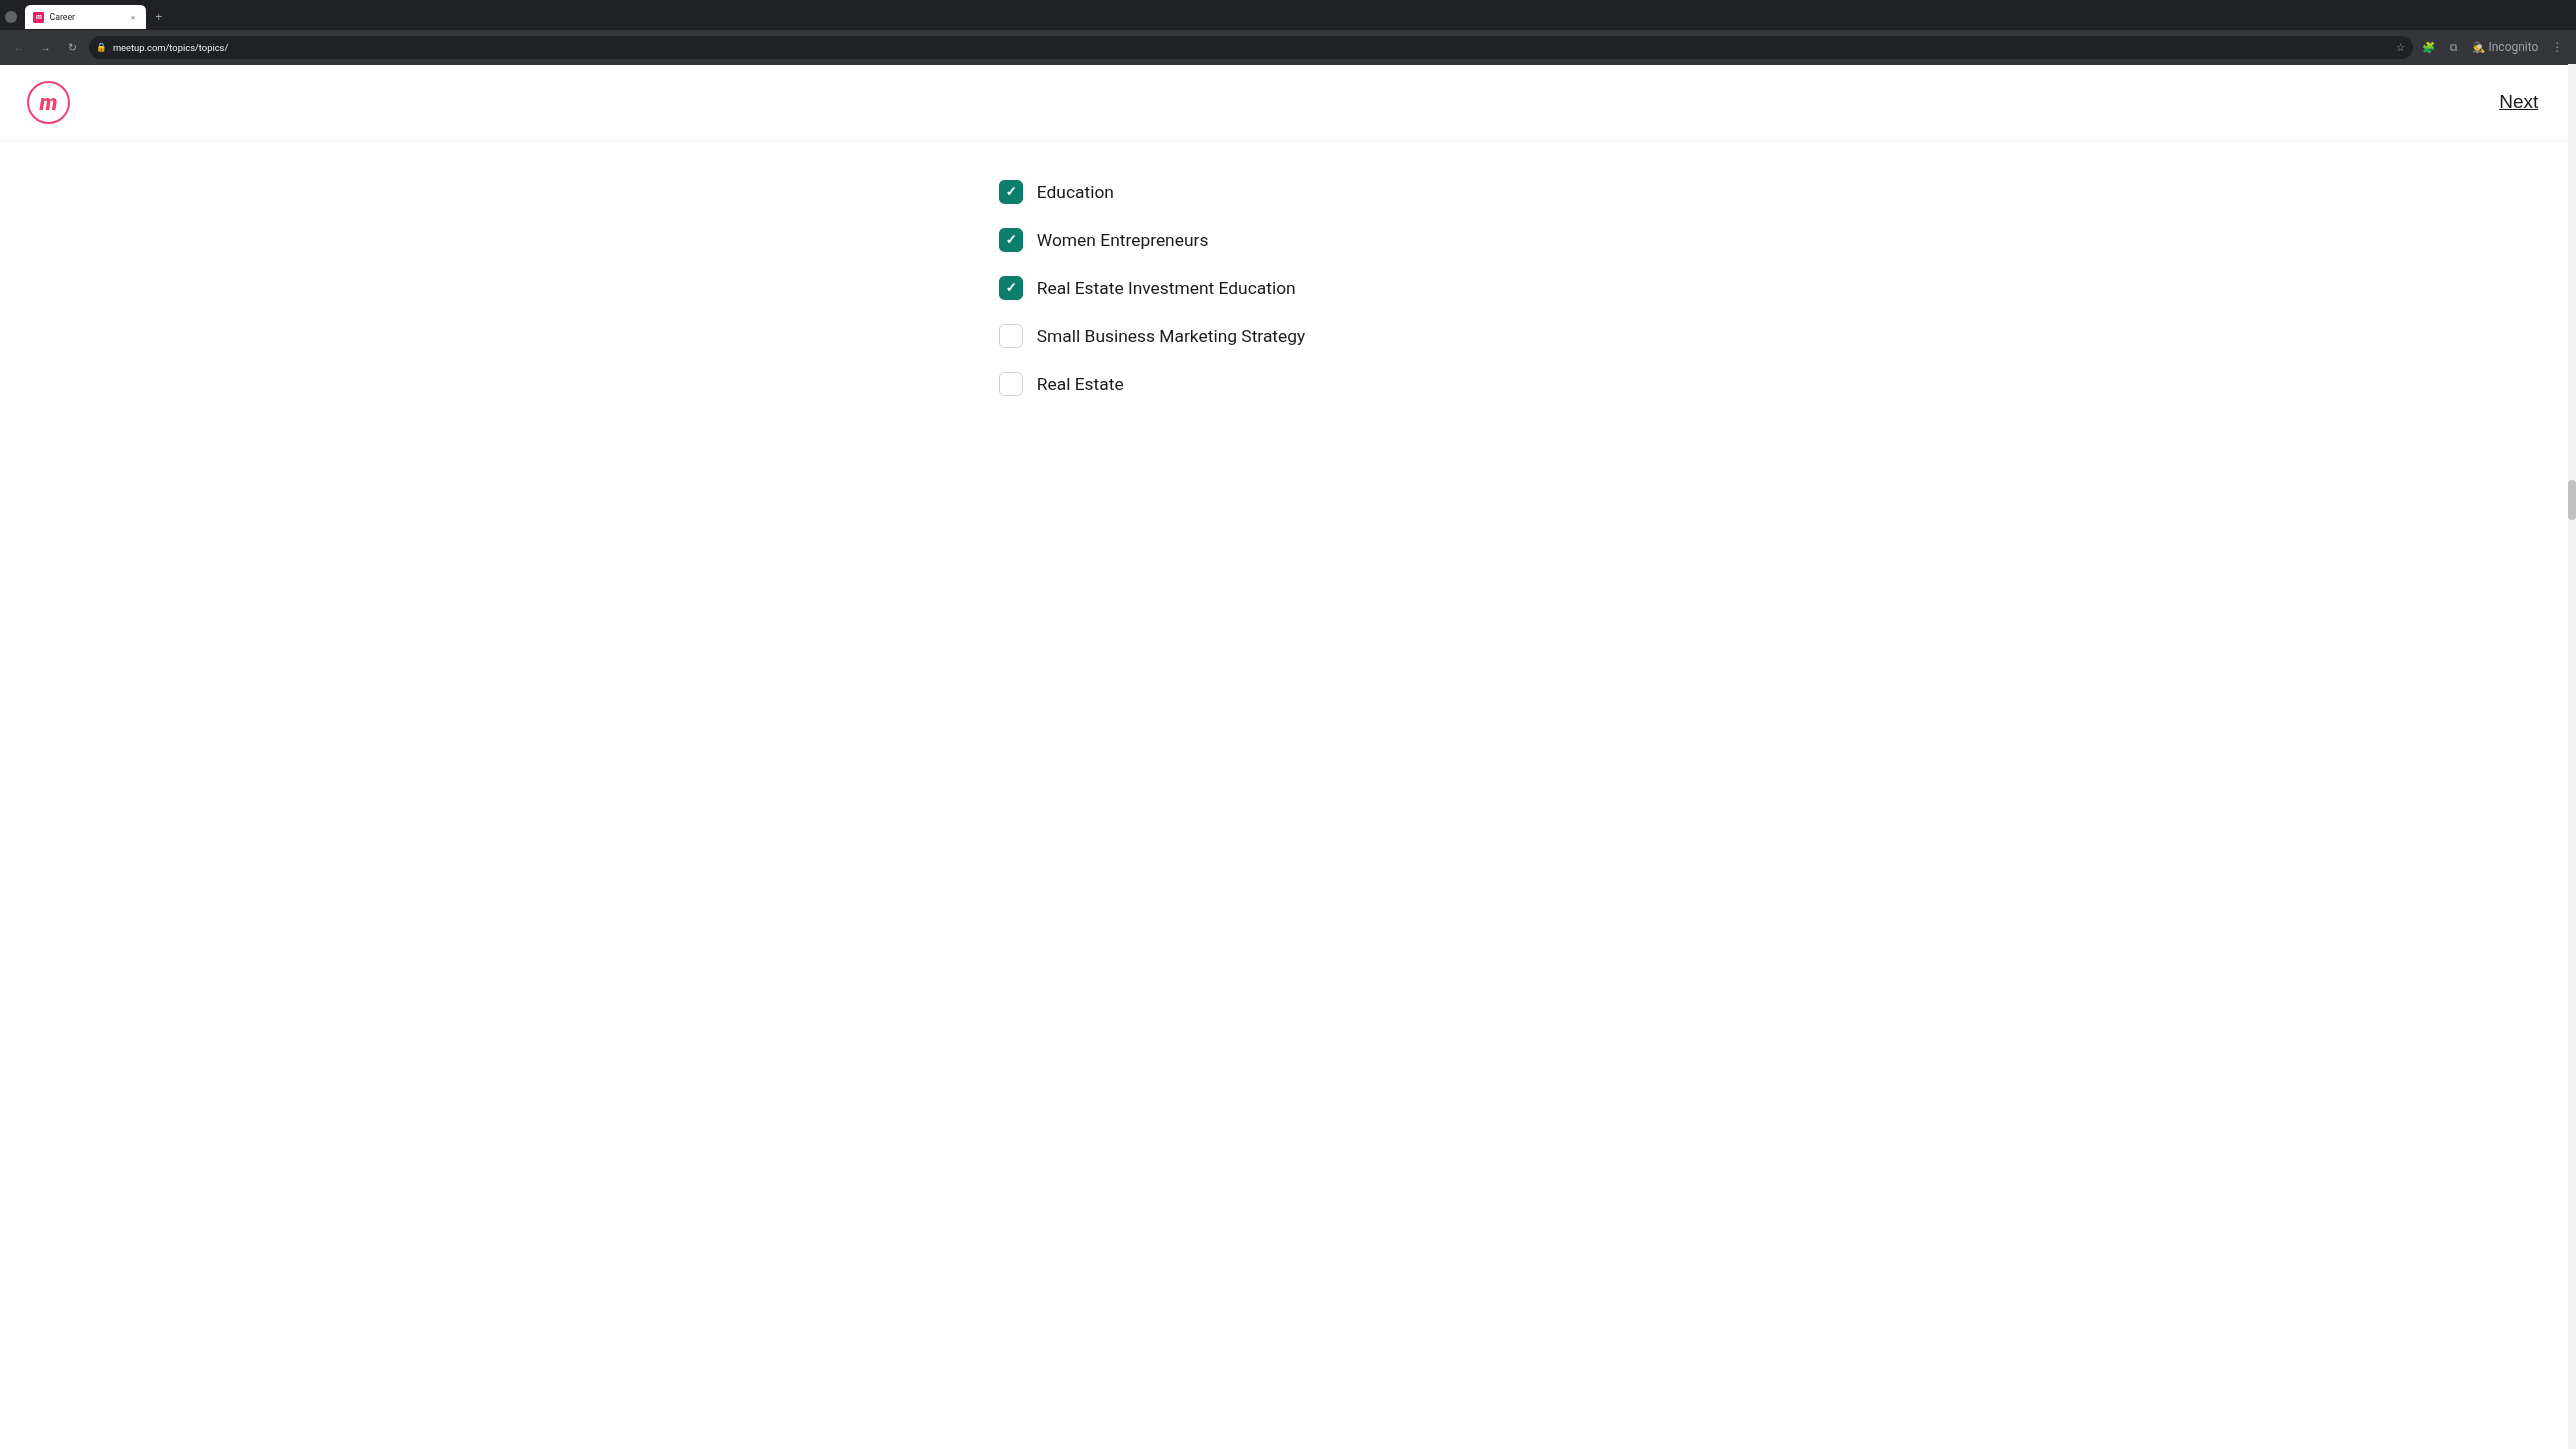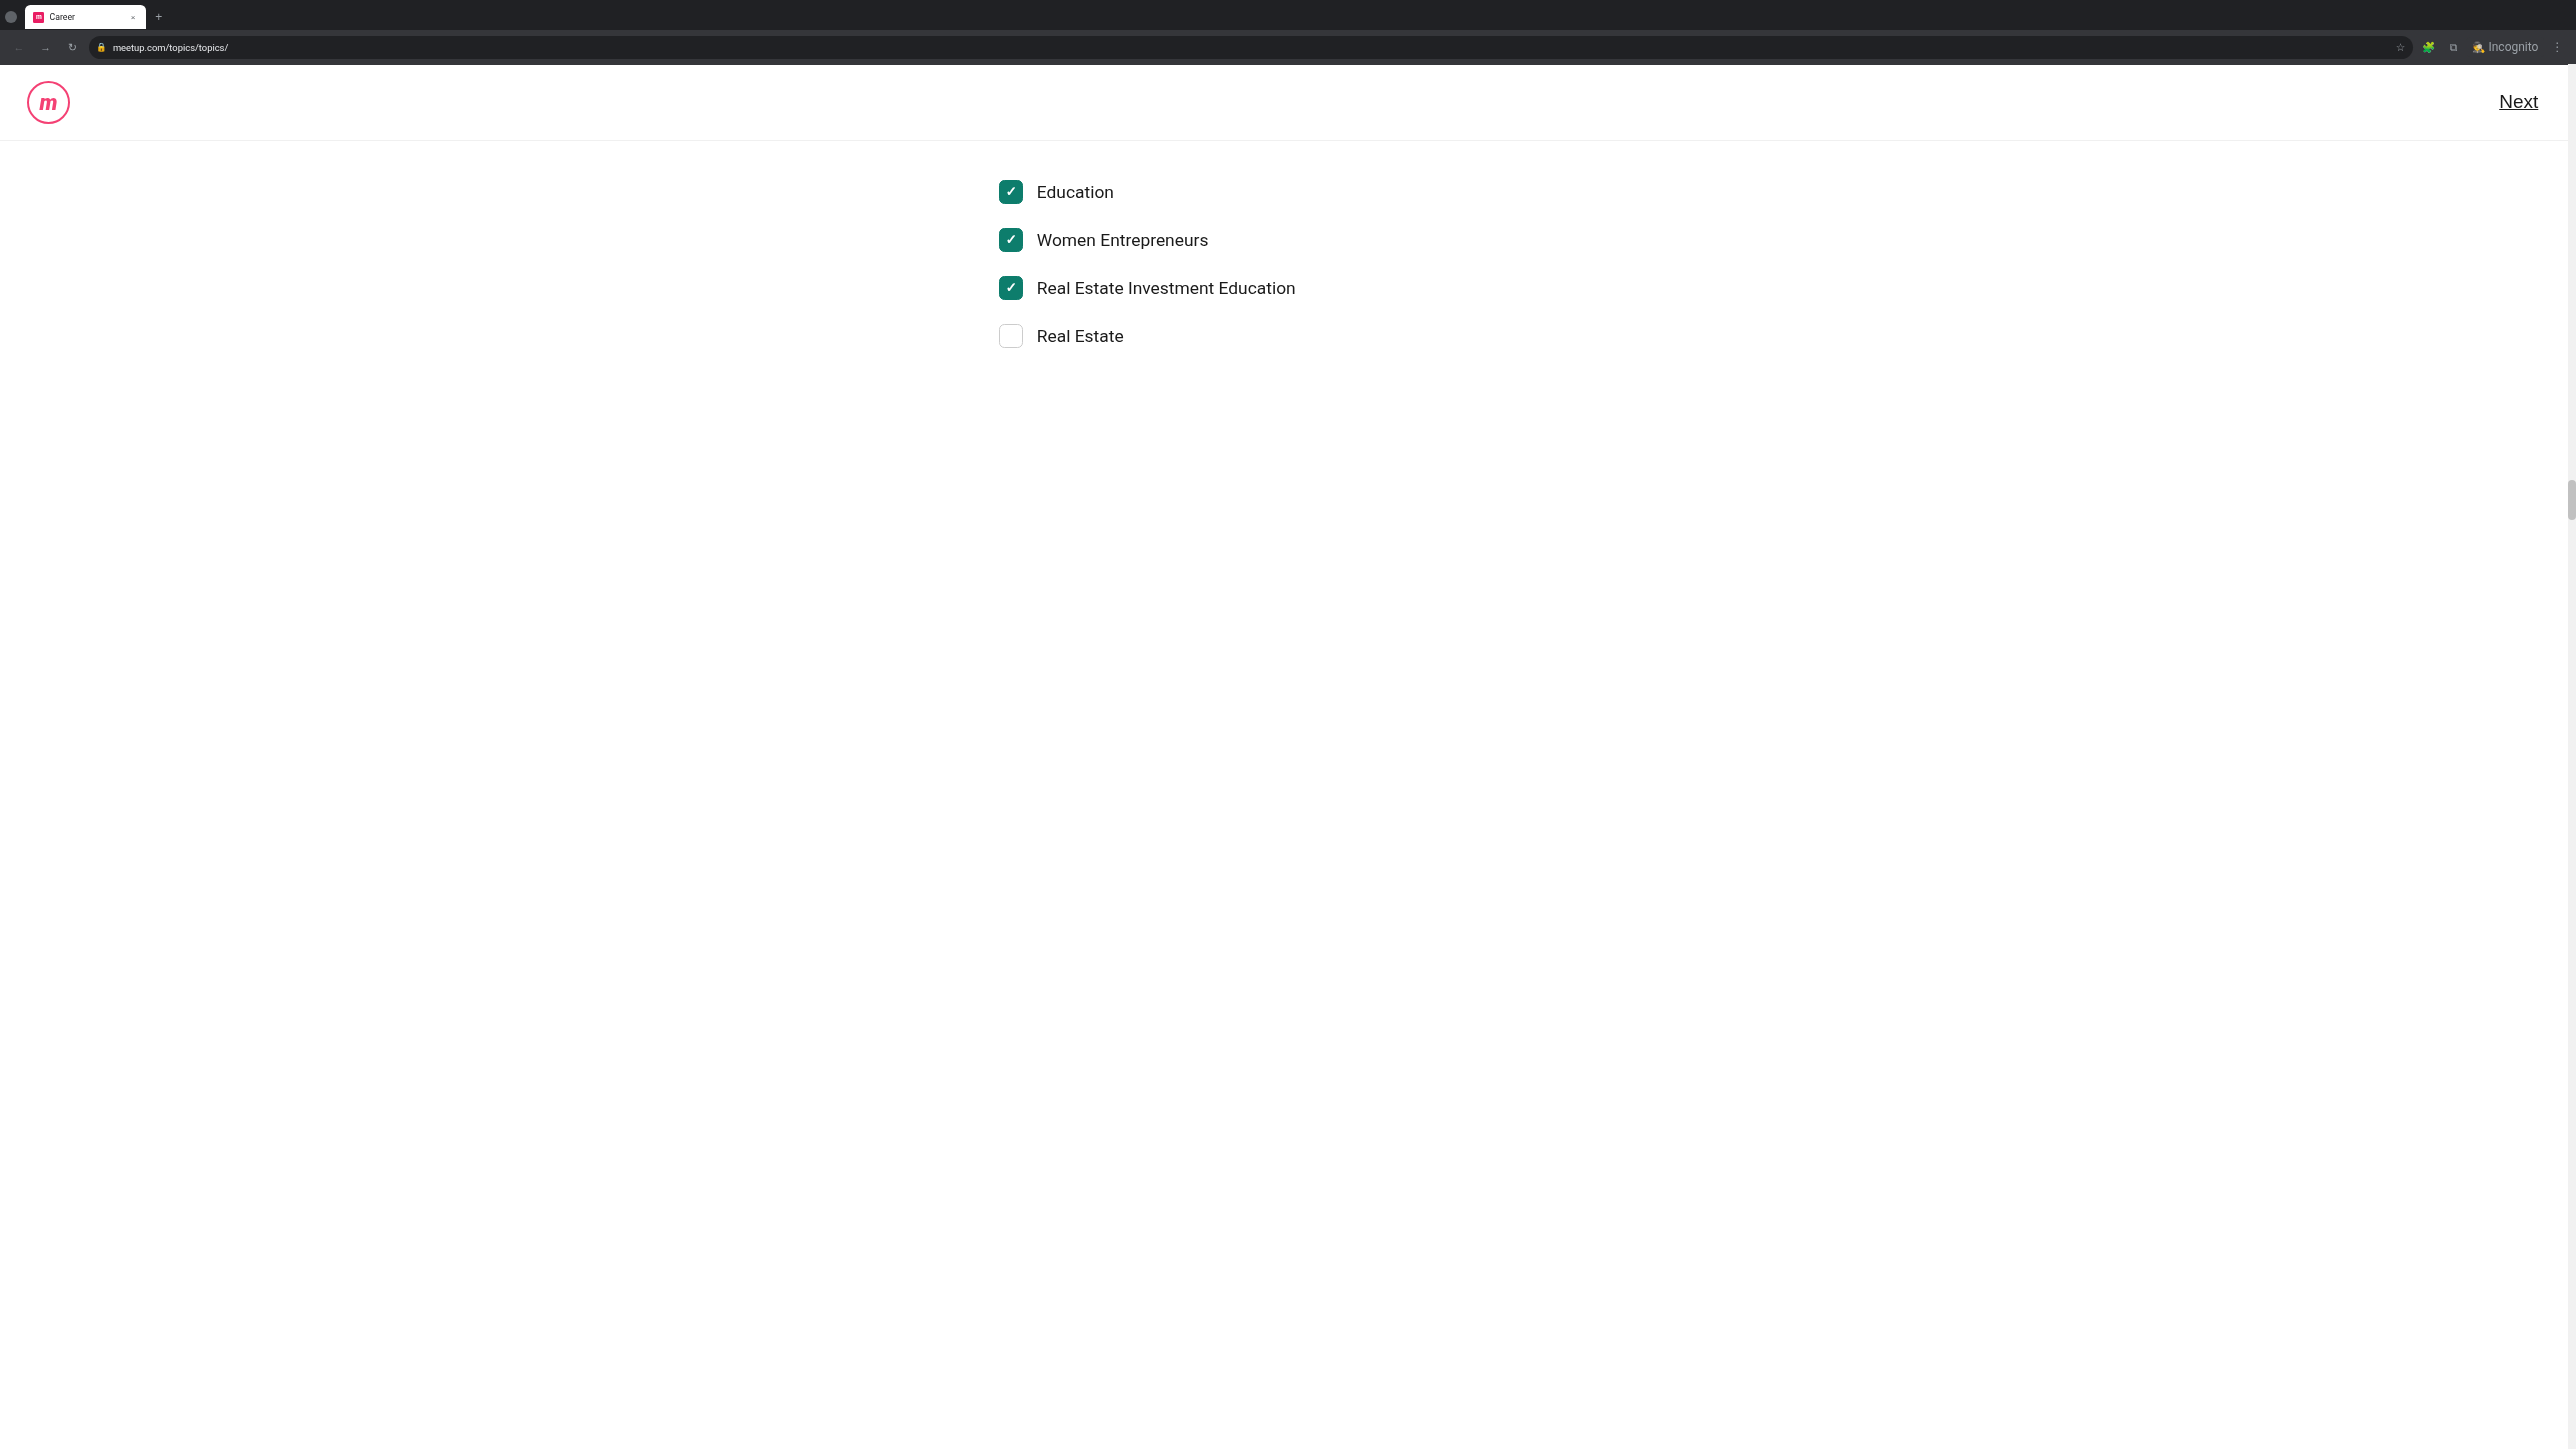"Small Business Marketing Strategy" div.topic-item { html: none -> <div> <div></div> <span>Small Business Marketing Strategy</span> </div> }
